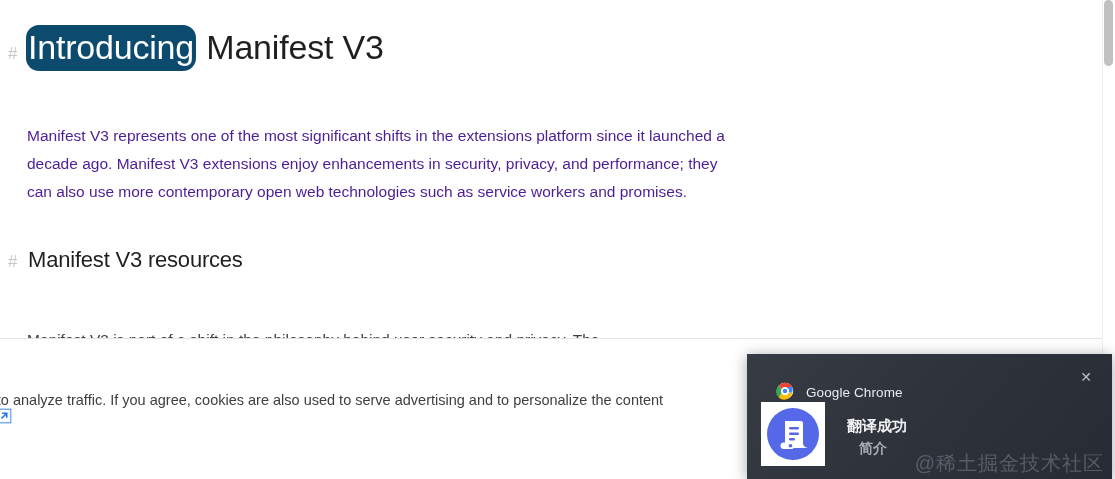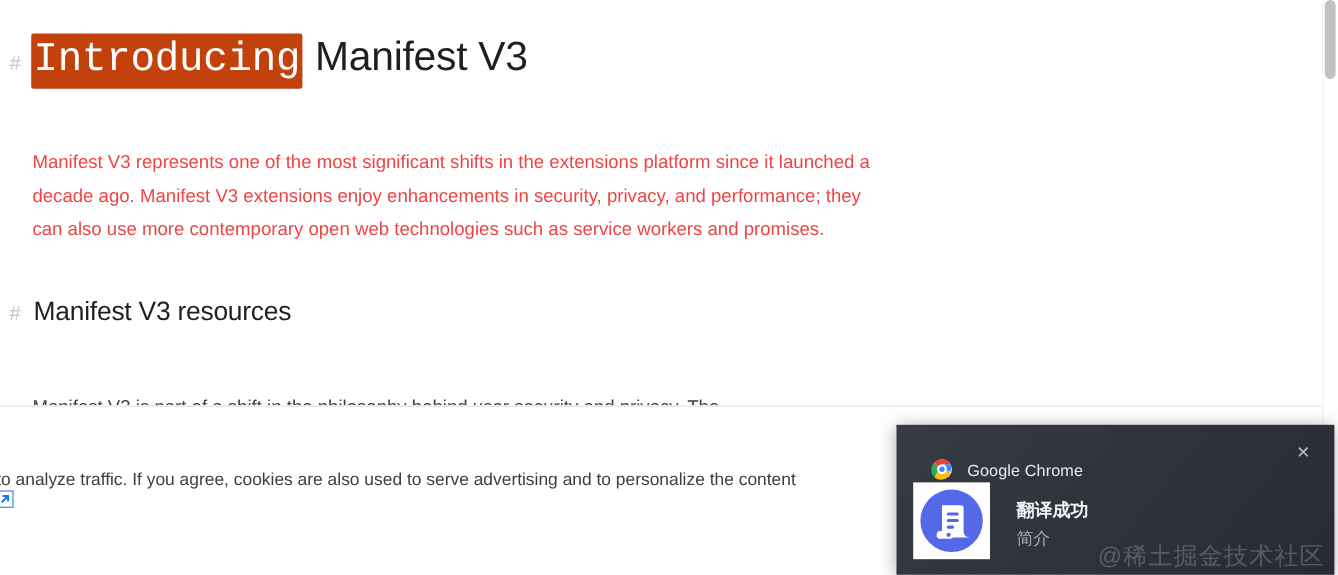"Introducing" .sel { background: #c2410c -> #0c4a6e; border-radius: 2px -> 13px; font-family: Liberation Mono, monospace -> none }
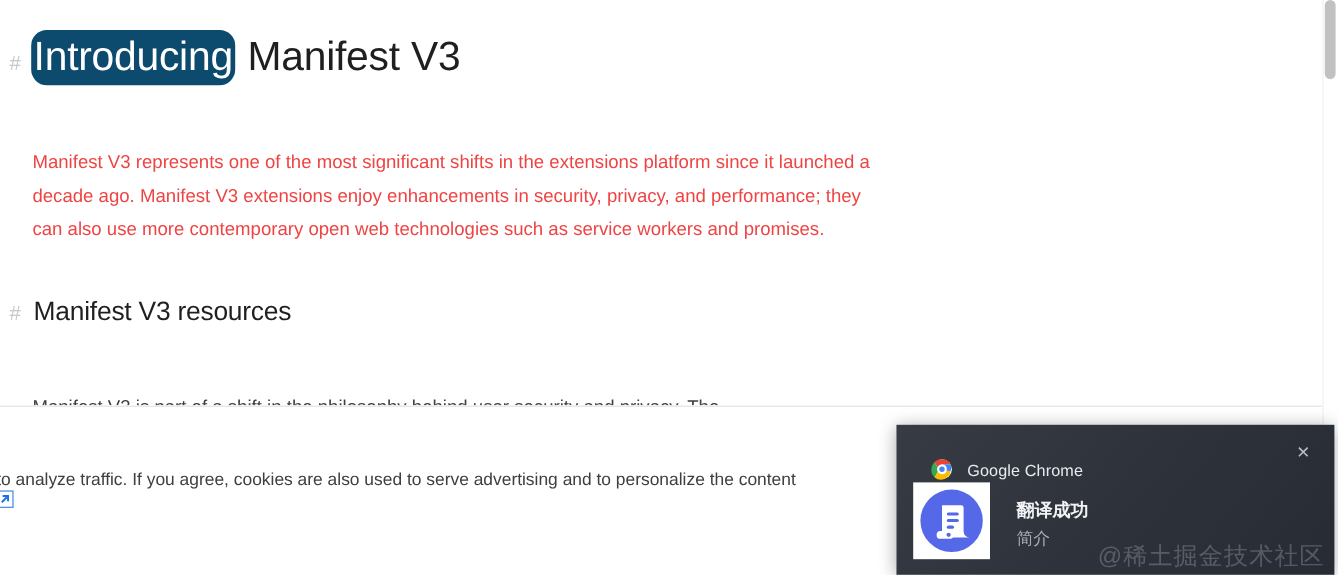"Manifest V3 represents one of" .body-para { color: #ef4444 -> #4c1d95 }
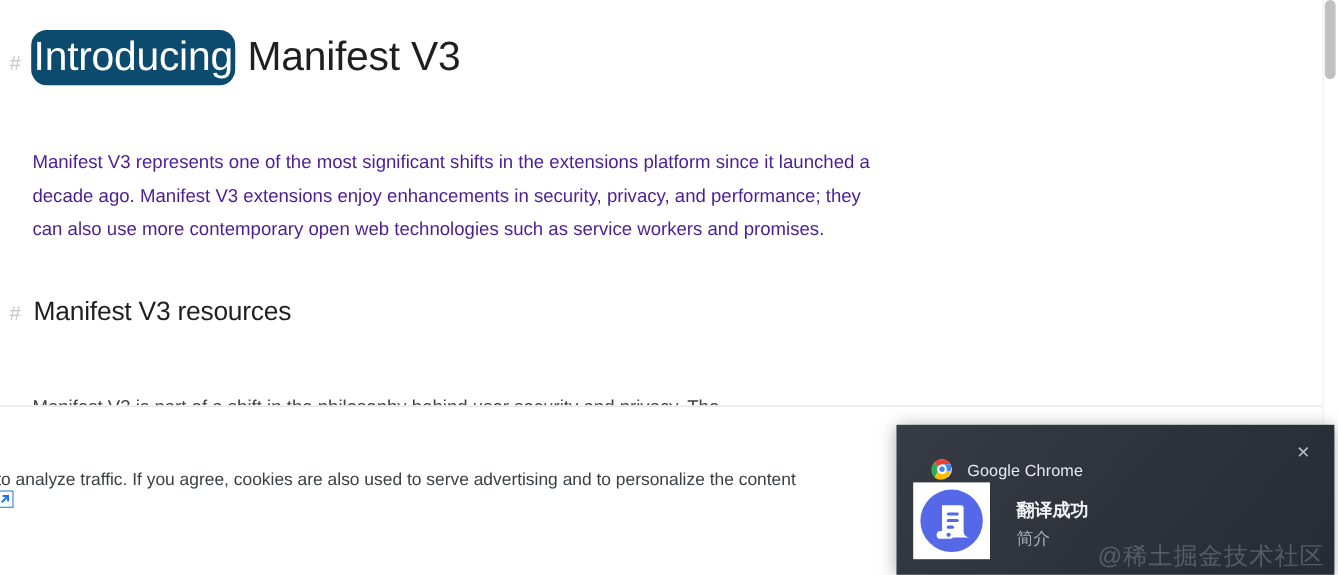"简介" .toast-sub { font-weight: 400 -> 700; margin-left: none -> 12px }
